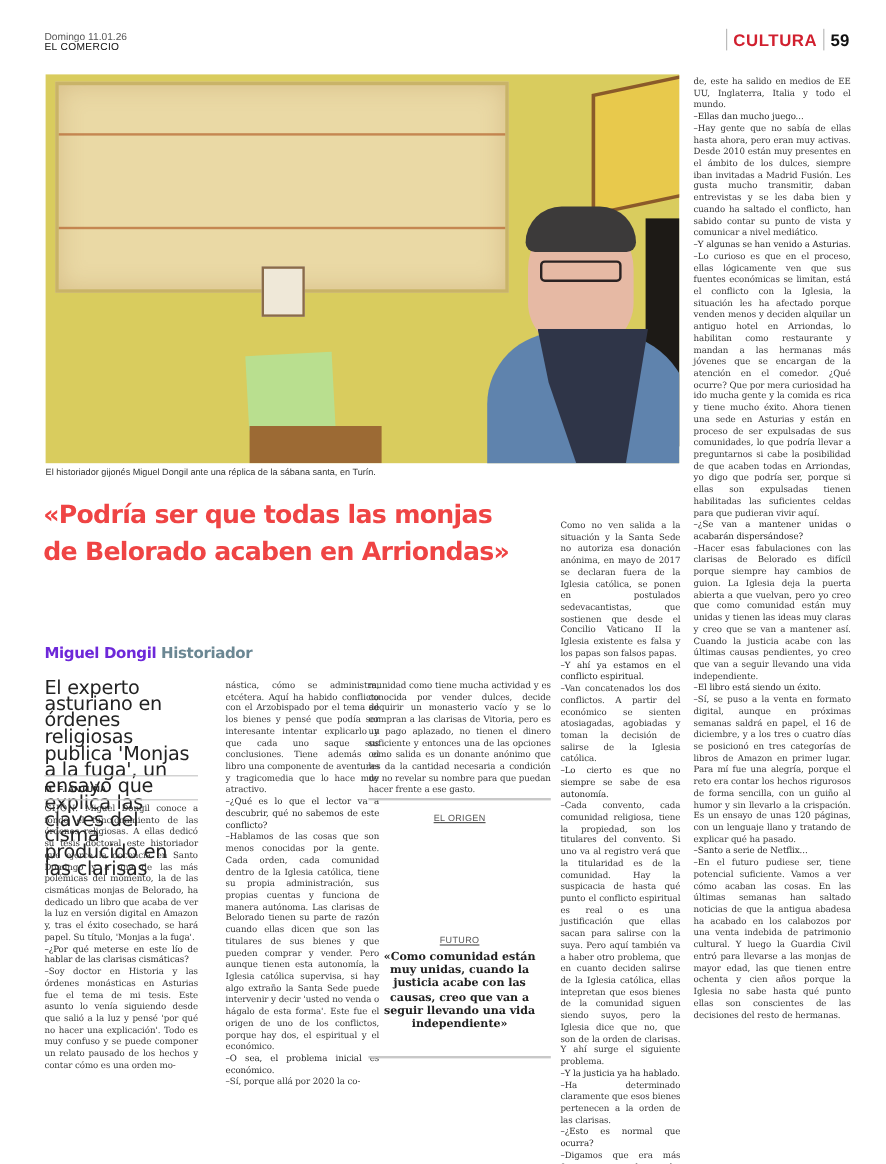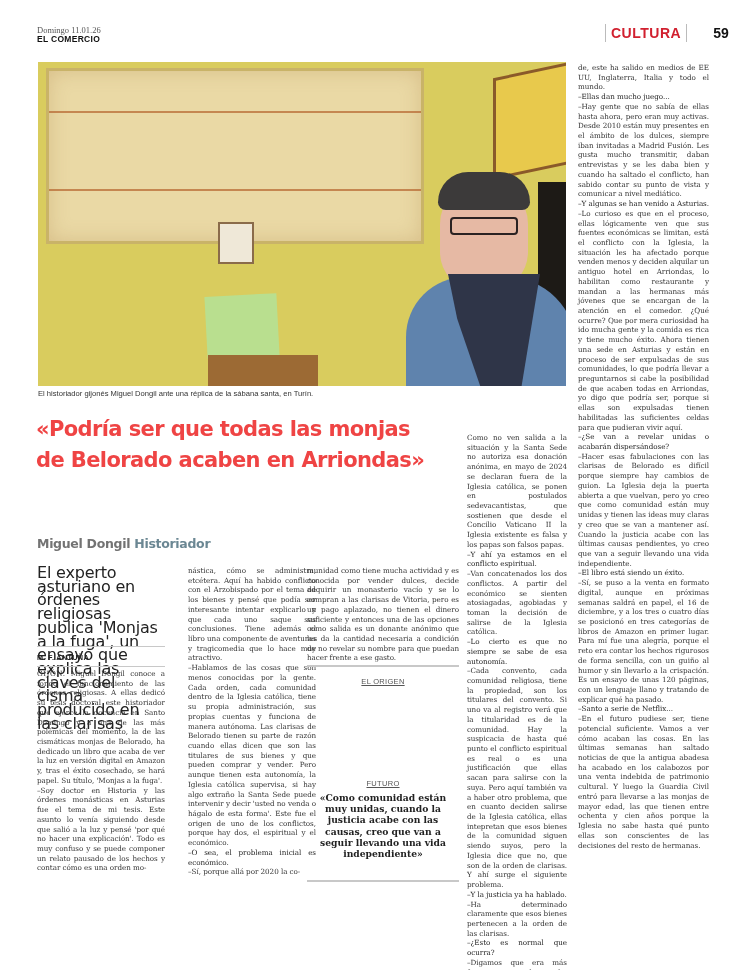"Domingo 11.01.26" .hdr-date { font-family: Liberation Serif, serif -> Liberation Sans, sans-serif }
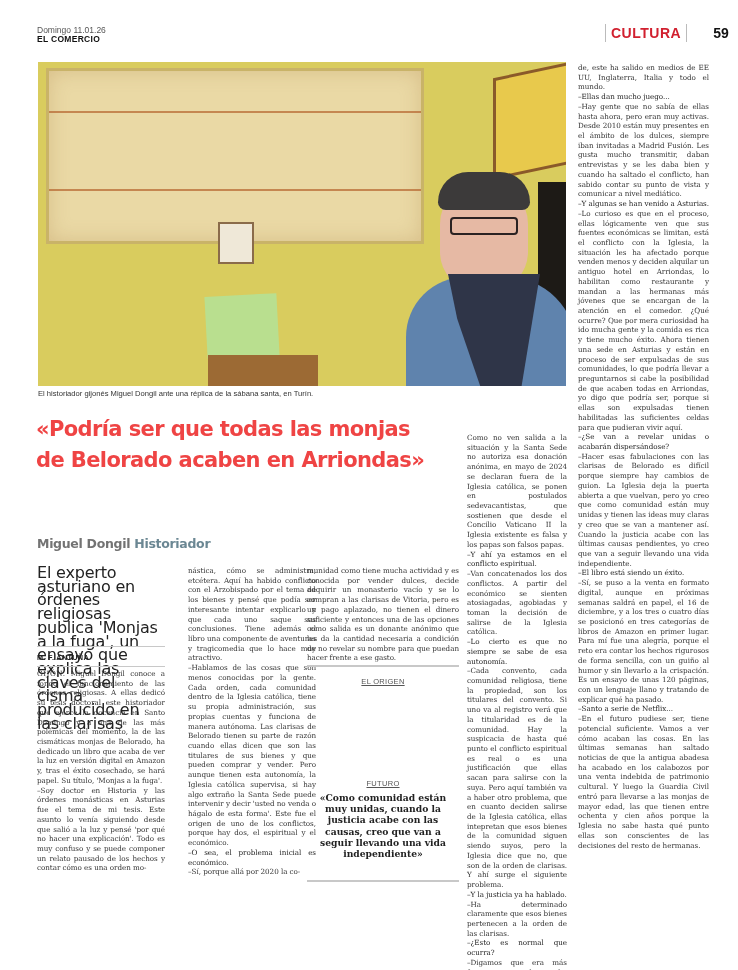"EL COMERCIO" .hdr-paper { font-weight: bold -> normal }
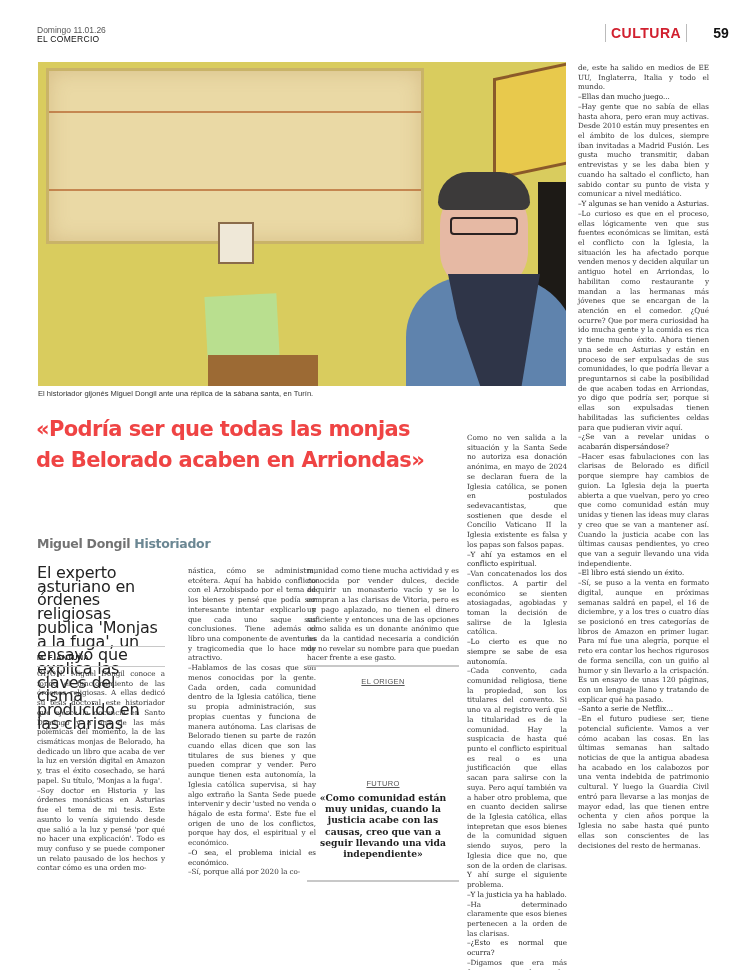"59" .hdr-page { margin-left: 21px -> none }
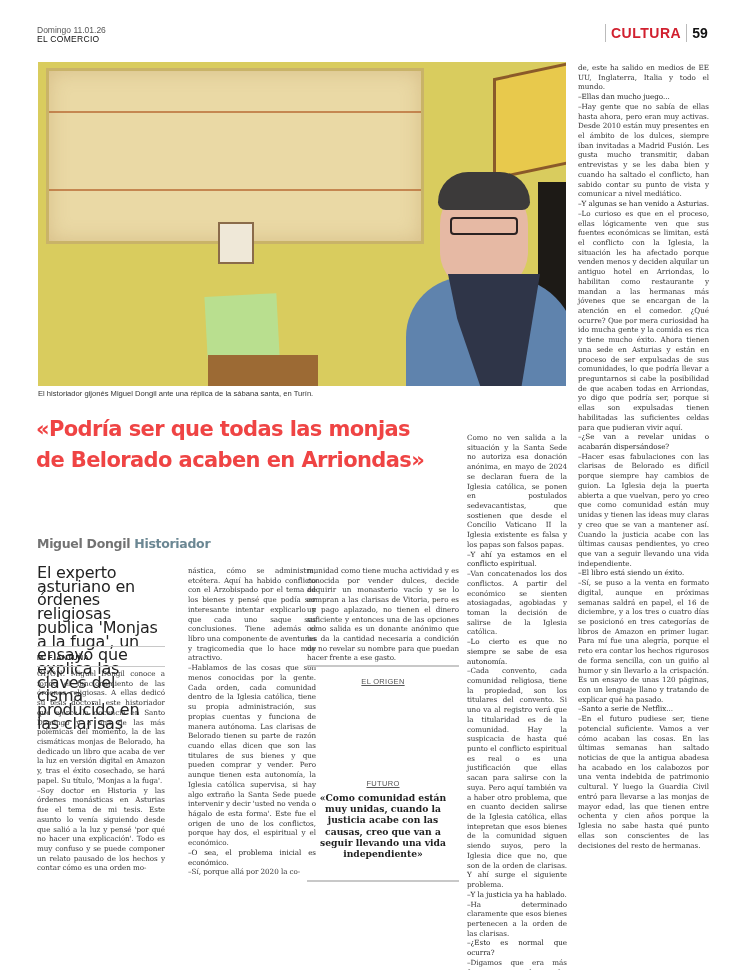"Como no ven salida a" p { text: 2024 -> 2017 }
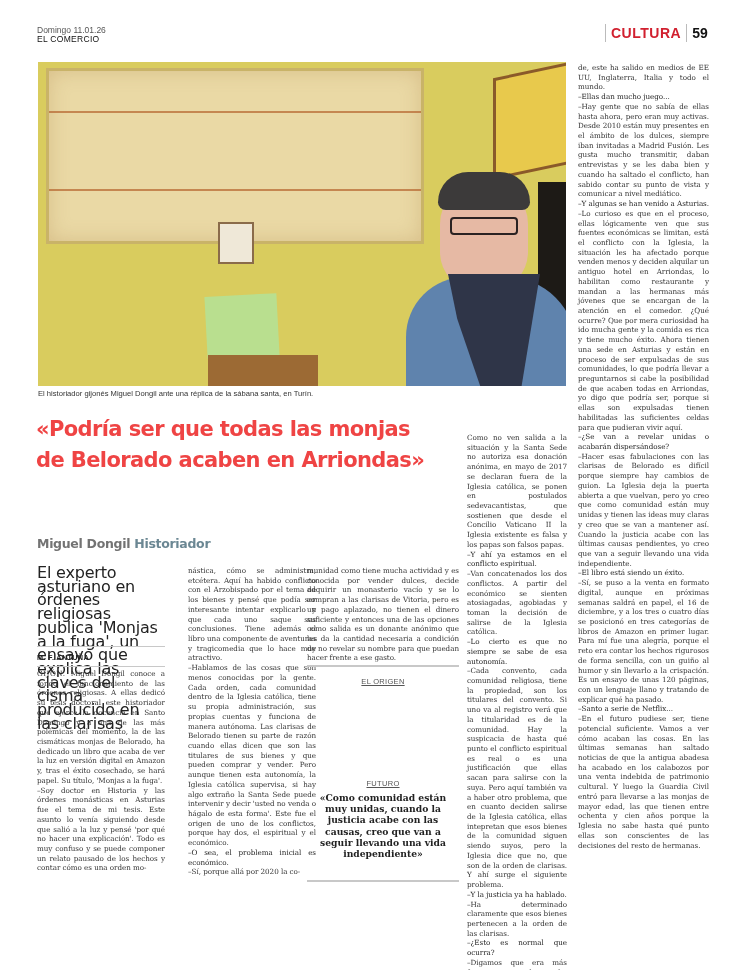"–¿Se van a revelar unidas" p.q { text: revelar -> mantener }
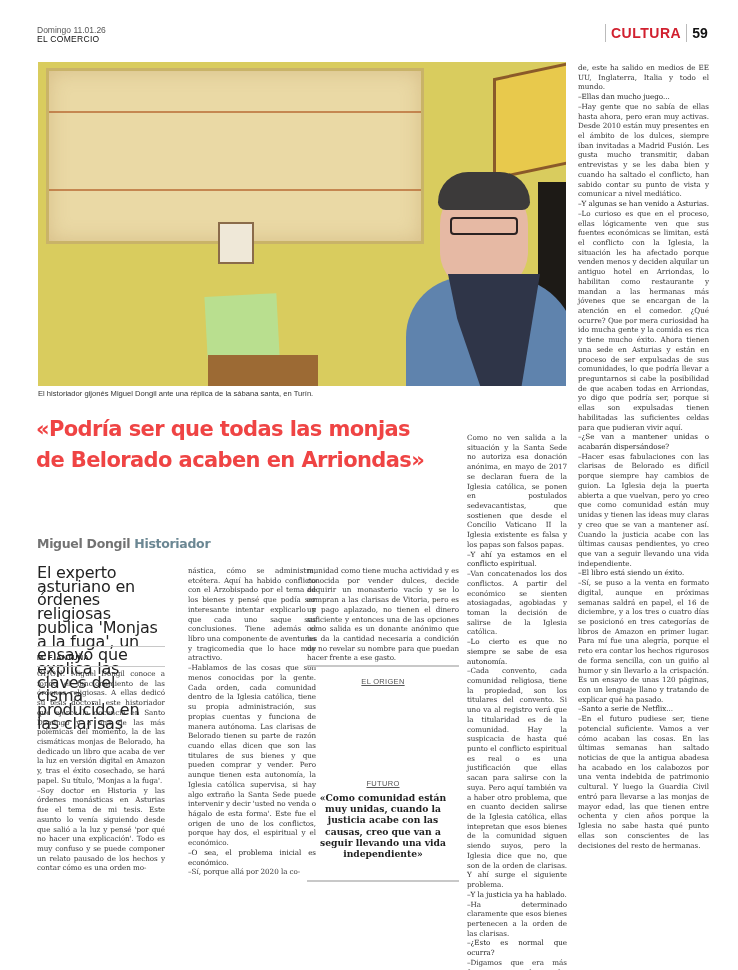"Miguel Dongil" .byline-name .nm { color: #737373 -> #6d28d9 }
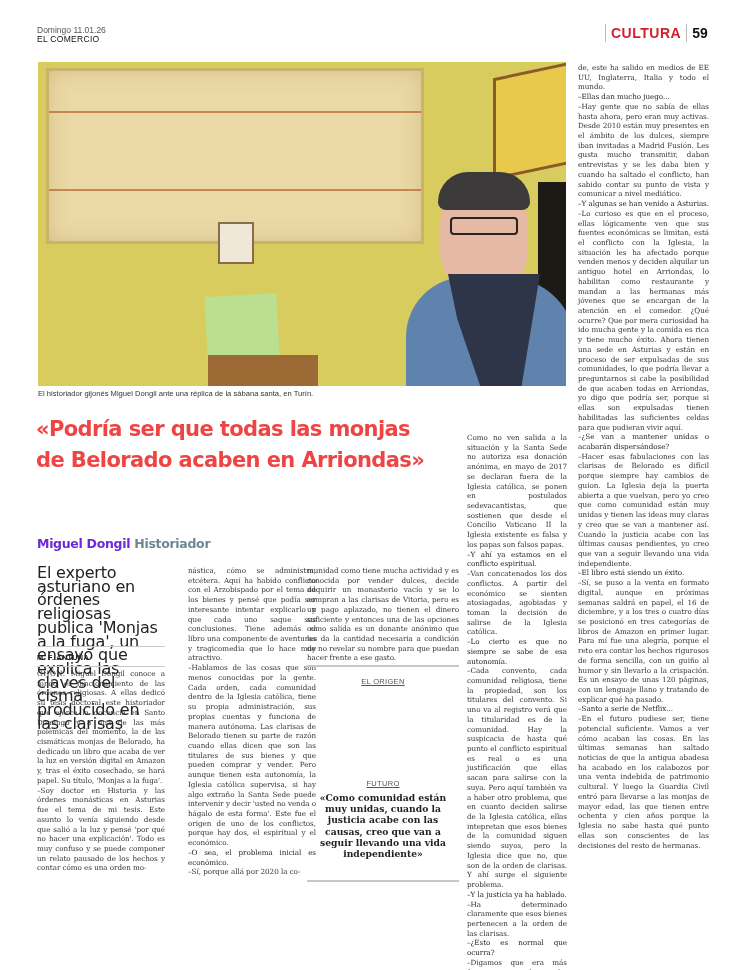"–¿Qué es lo que el" p.q { html: none -> <p>–¿Qué es lo que el lector va a descubrir, qué no sabemos de este conflicto?</p> }
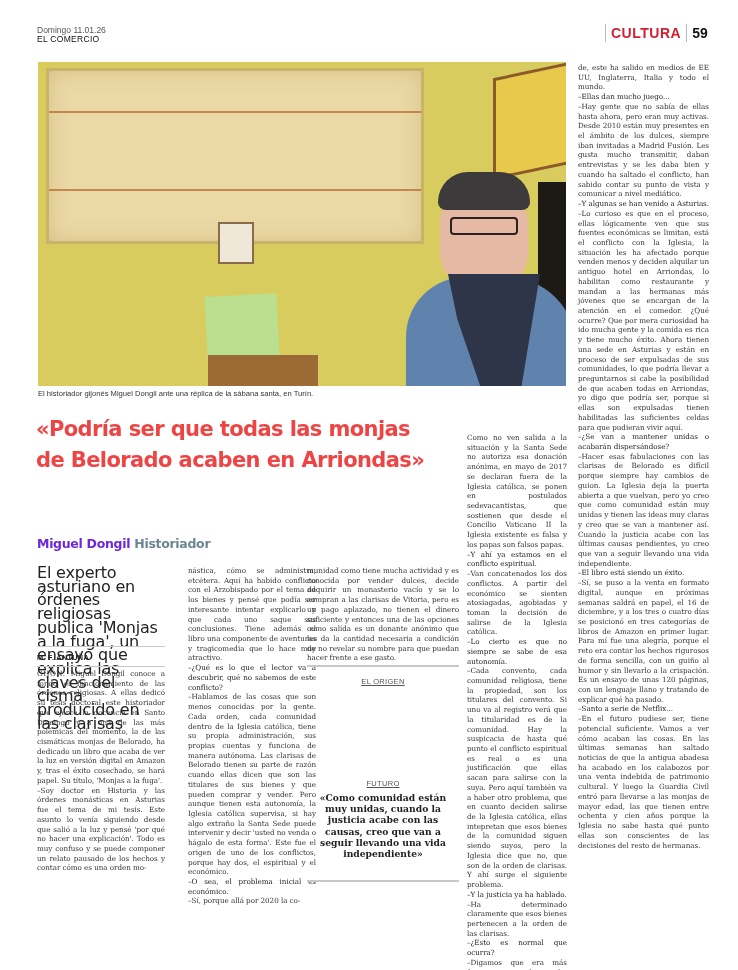"–¿Por qué meterse en este" p.q { html: none -> <p>–¿Por qué meterse en este lío de hablar de las clarisas cismáticas?</p> }
